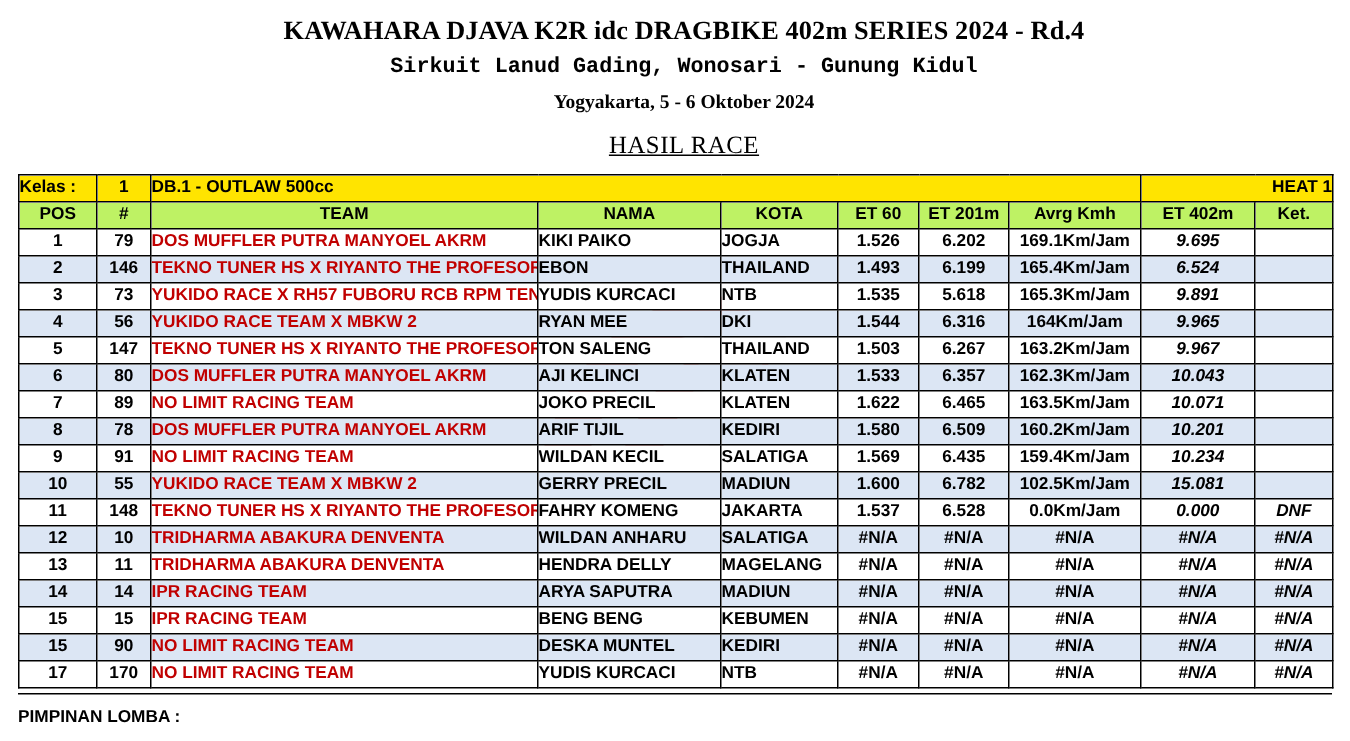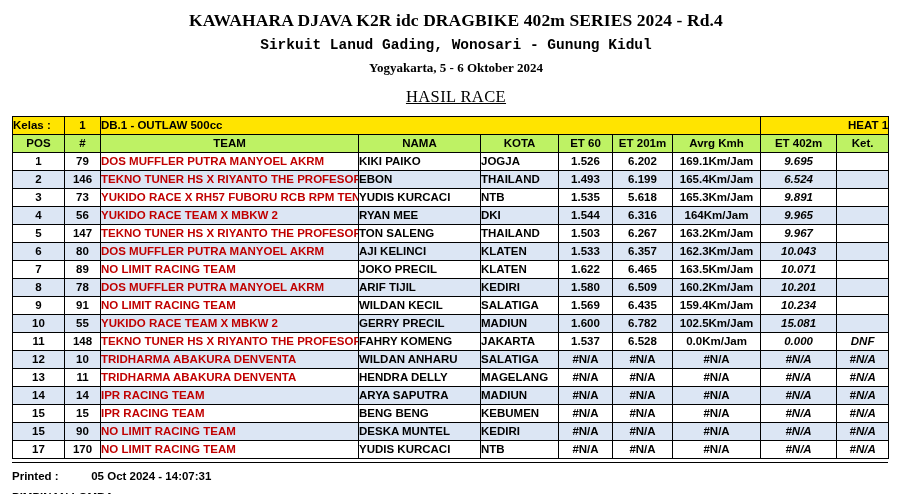"Printed : 05 Oct 2024" div { html: <div> <span>Printed :</span> <span>05 Oct 2024 - 14:07:31</span> </div> -> none }
